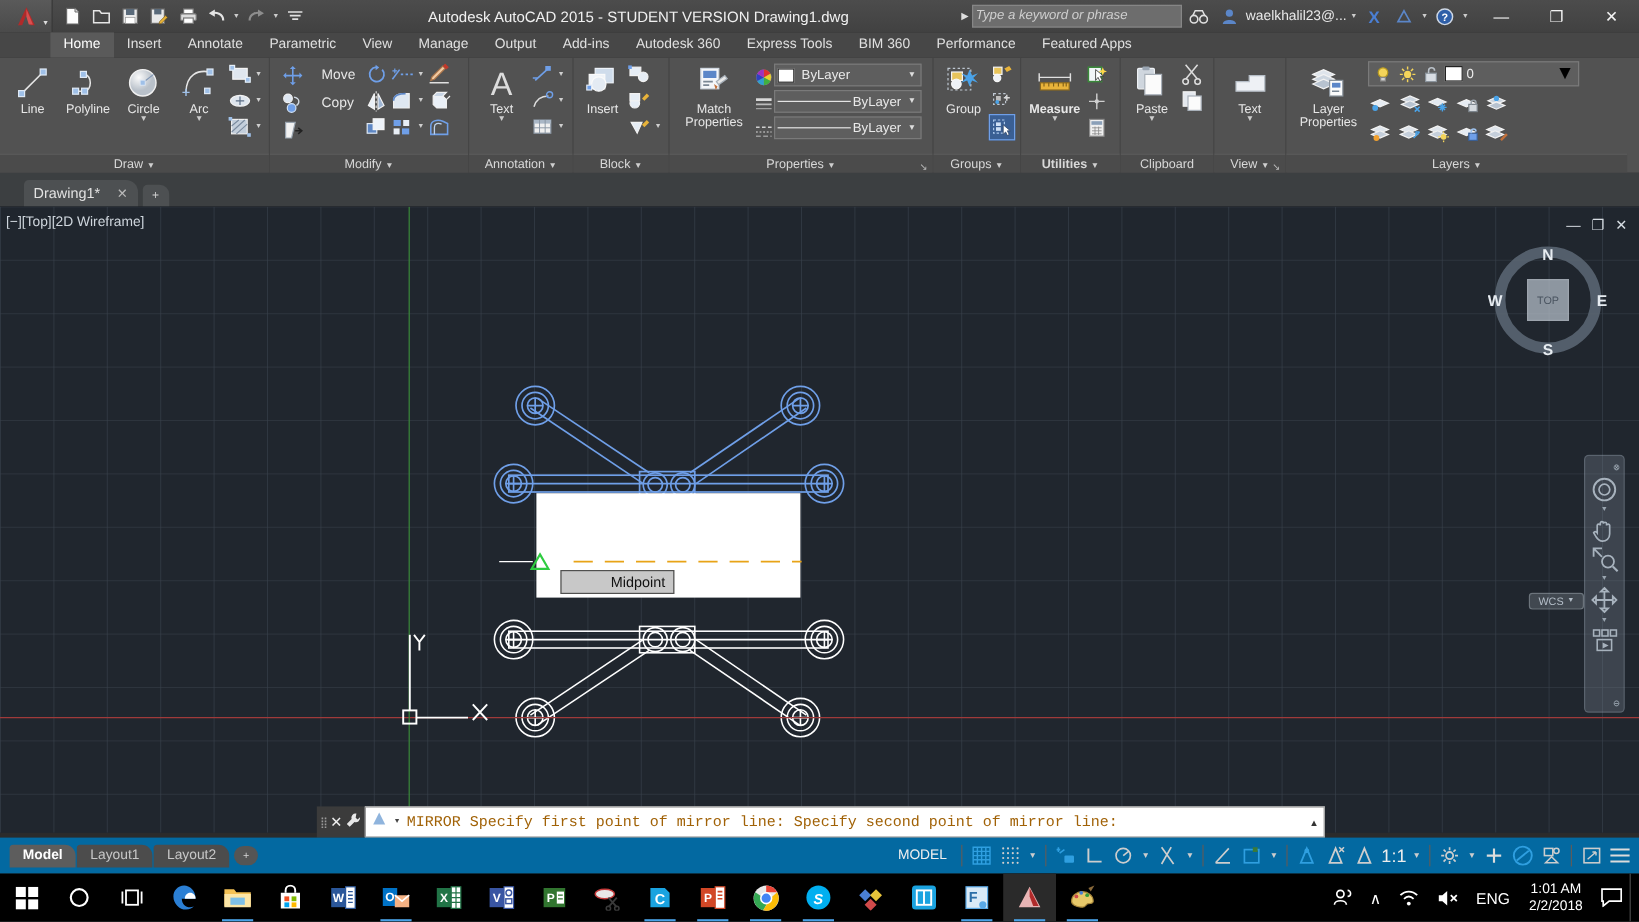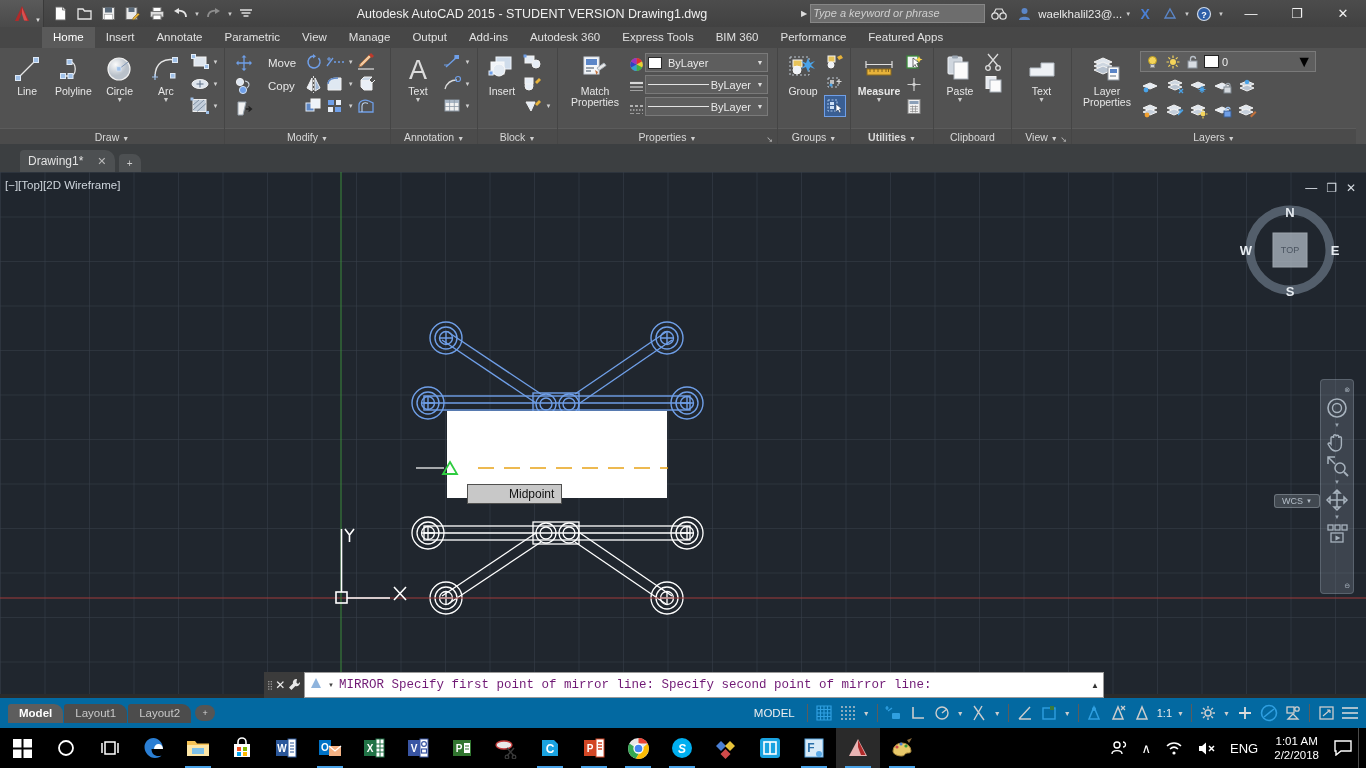"Midpoint" div.tooltip-mid { top: 312px -> 303px }
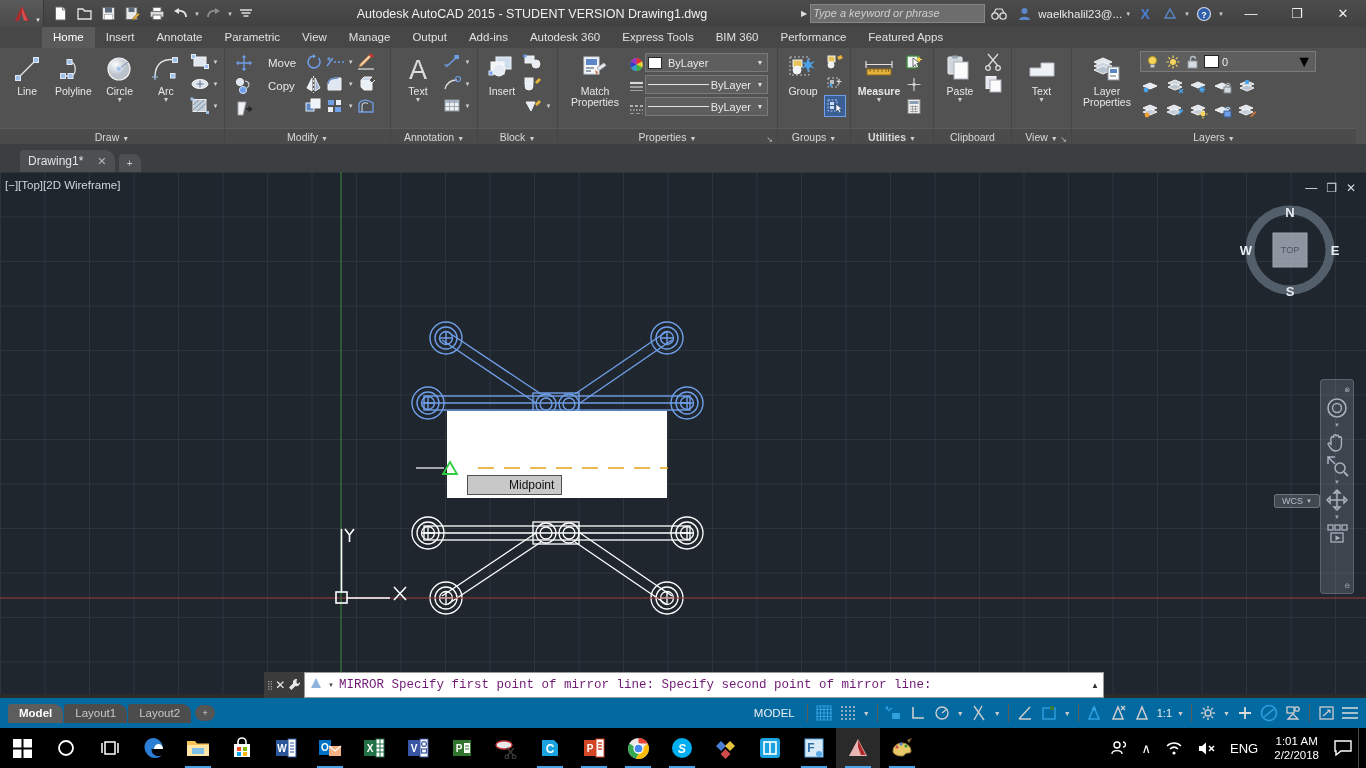"MIRROR Specify first point of" .cmd-text { color: #701a75 -> #a16207 }
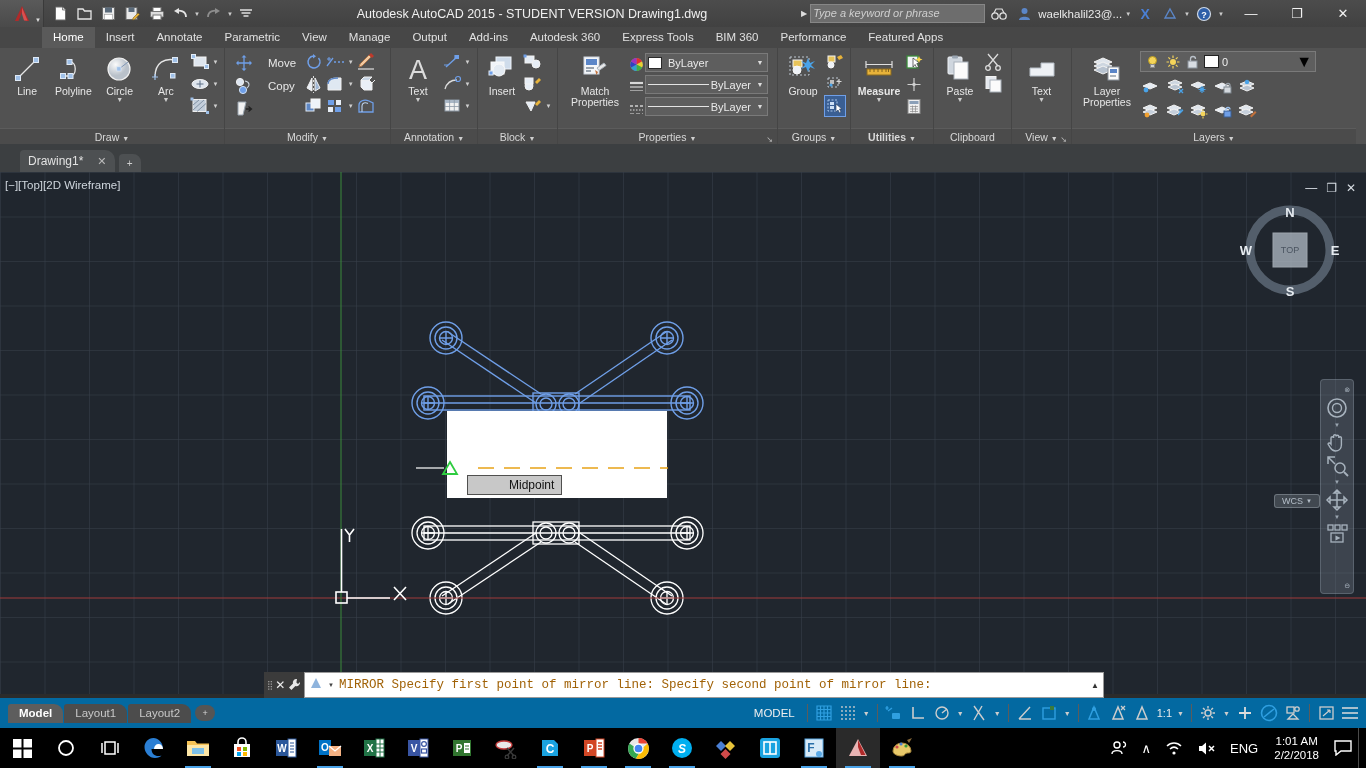"1:1" .sb-txt { font-size: 11px -> 15px }
